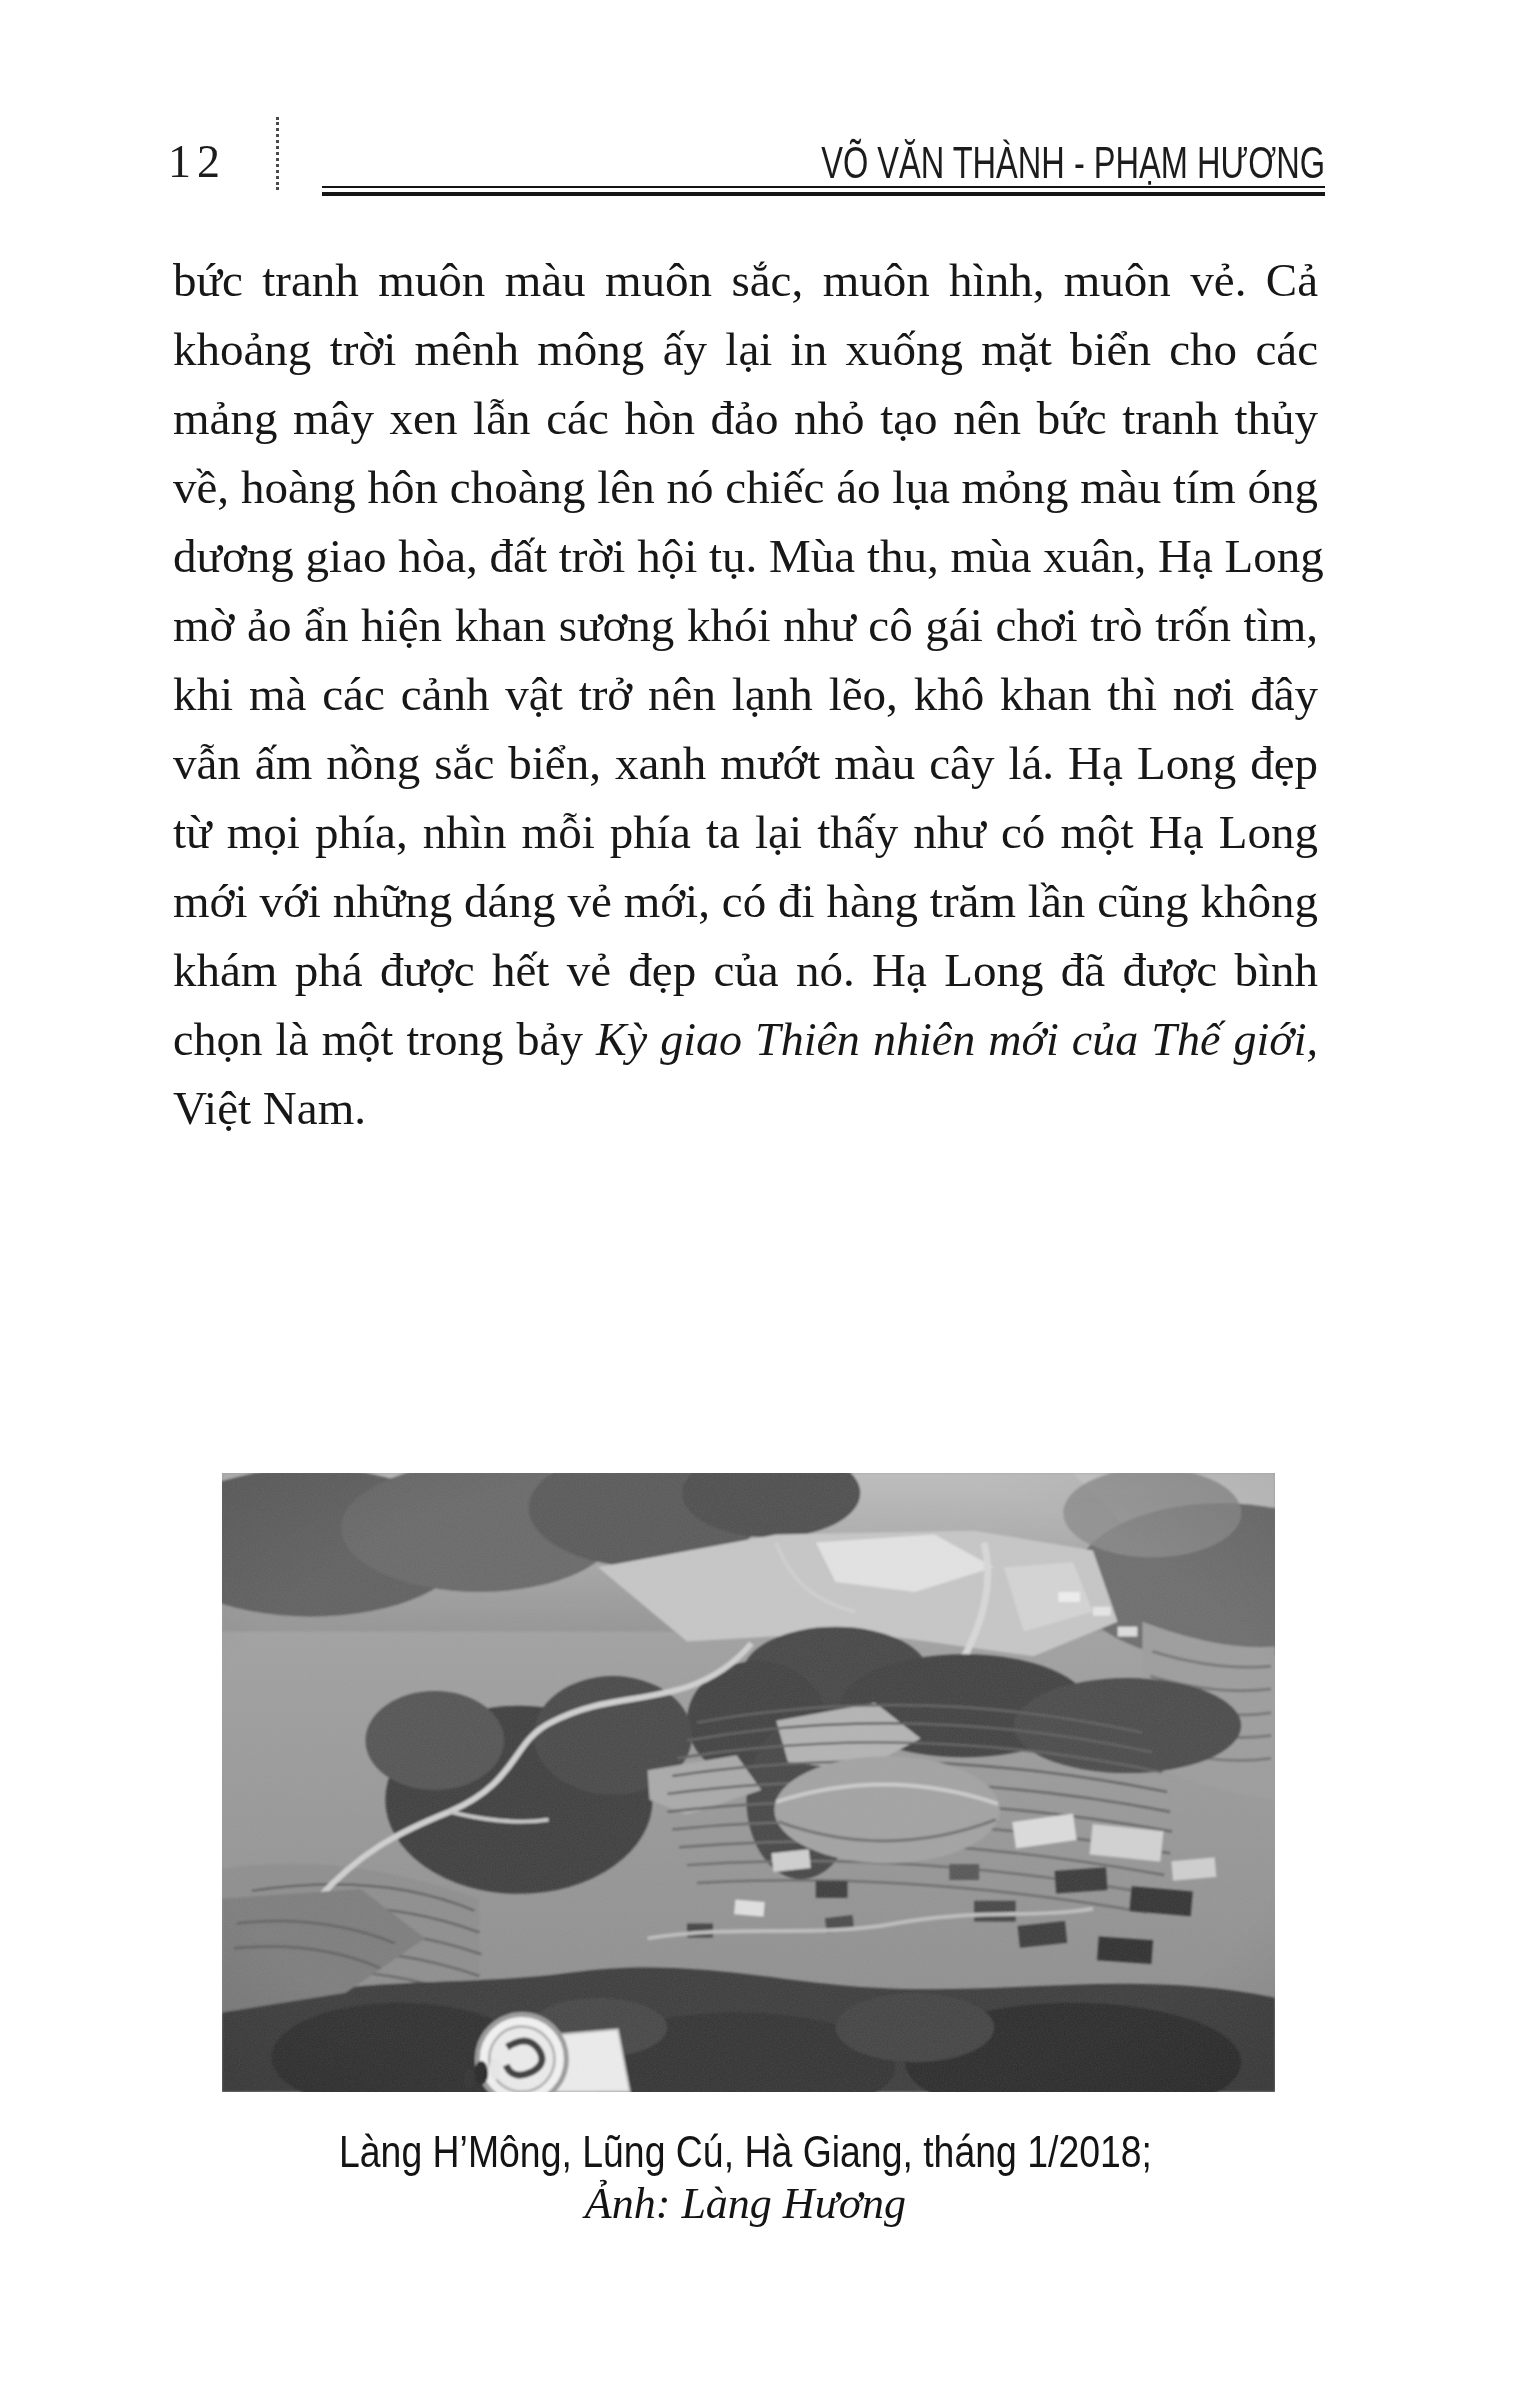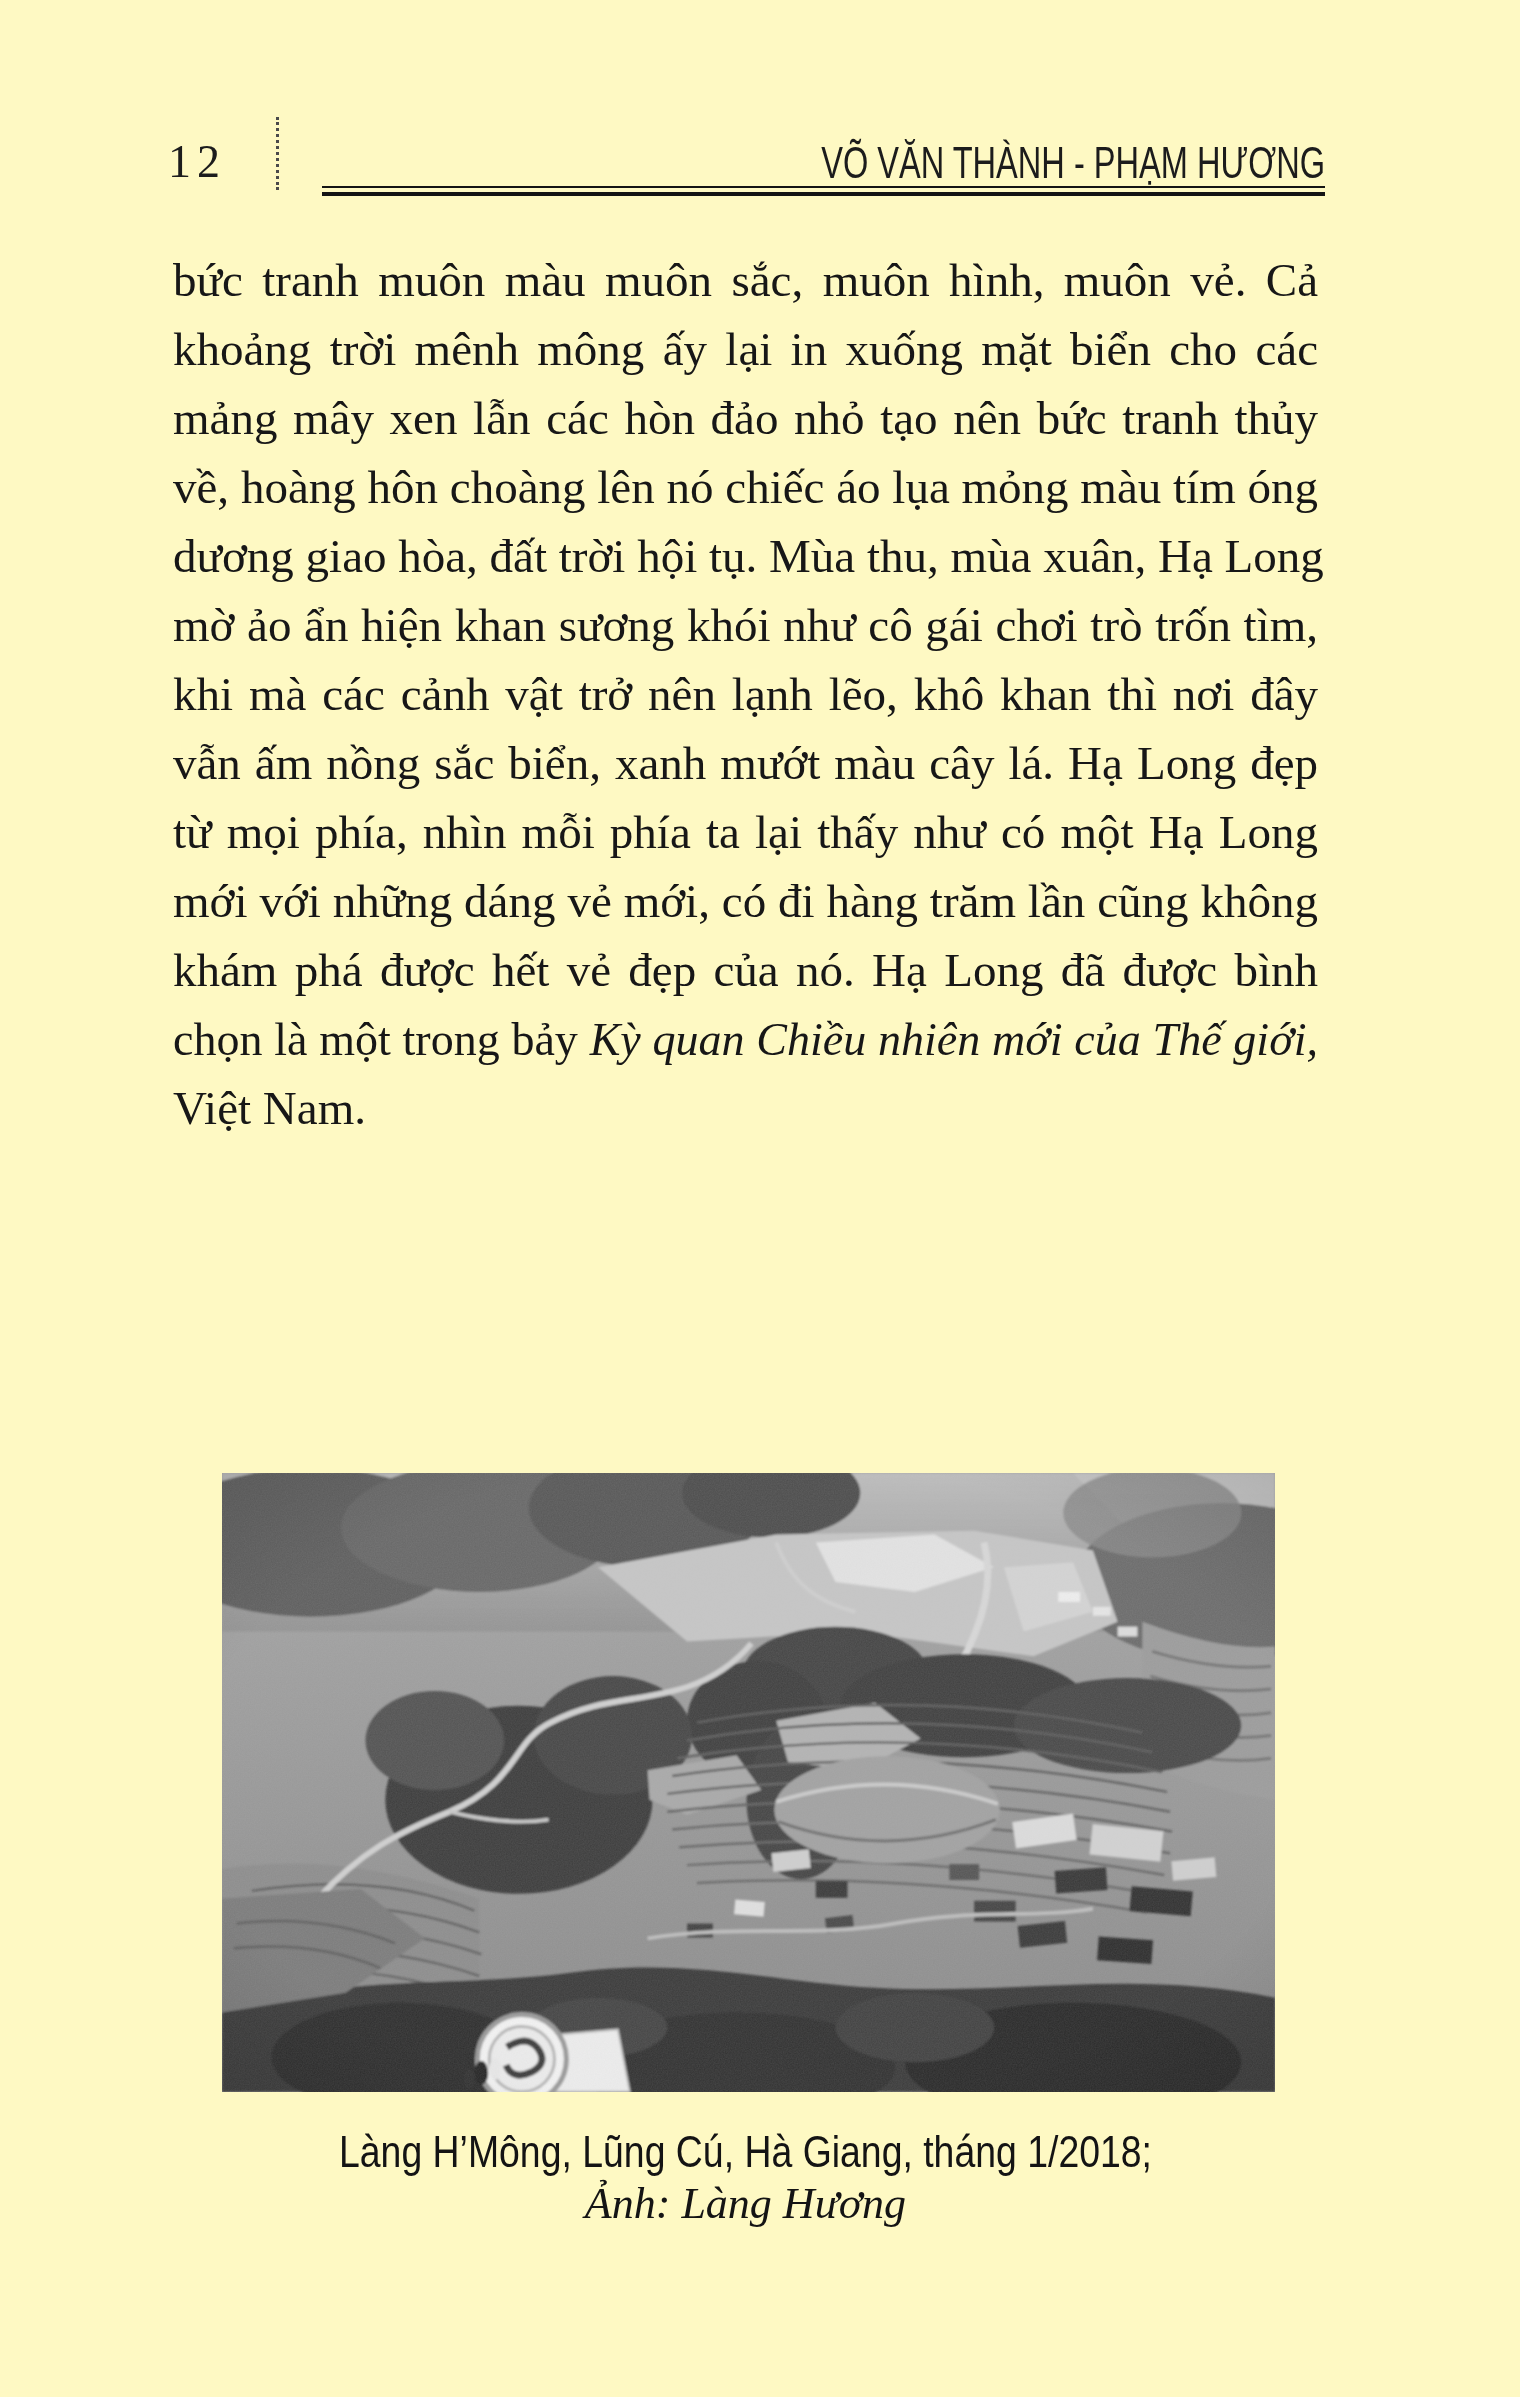"12" .page { background: #fef9c3 -> #ffffff }
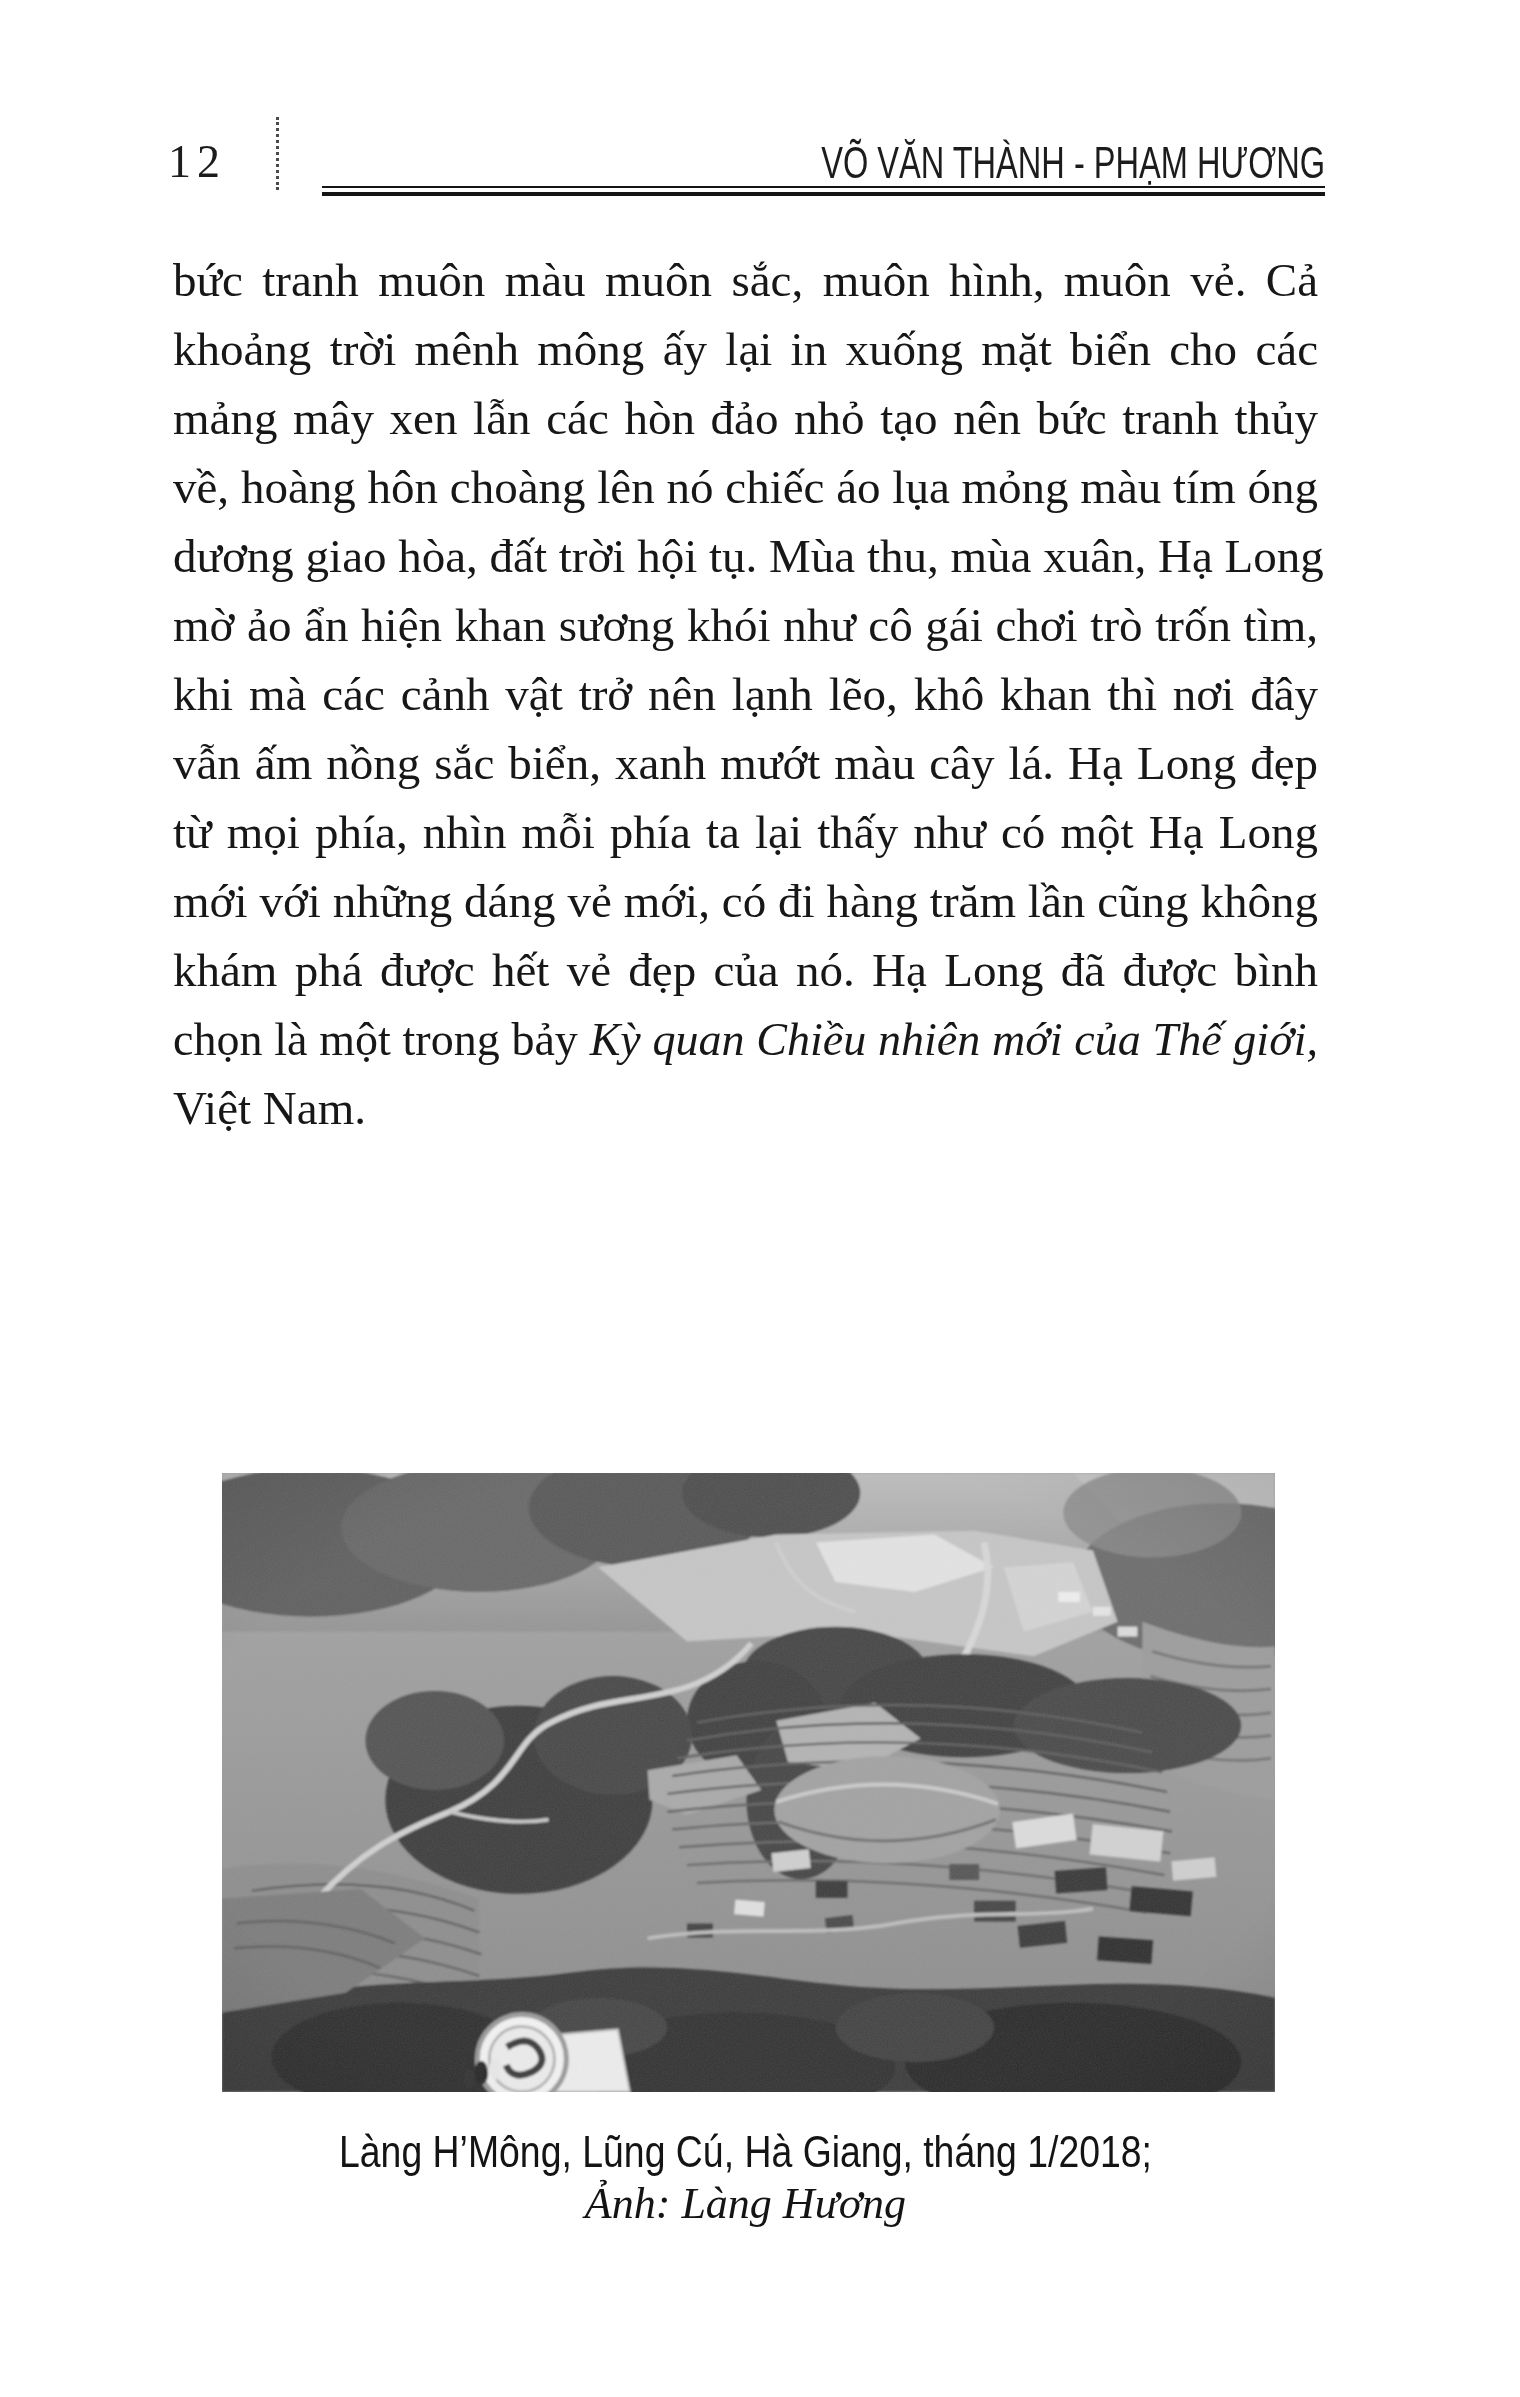"Kỳ quan Chiều nhiên mới" em { text: quan Chiều -> giao Thiên }
